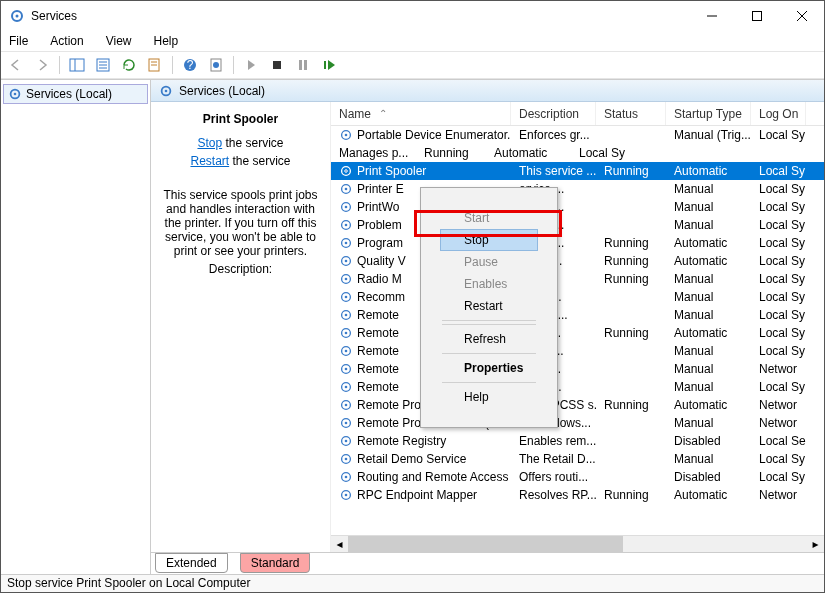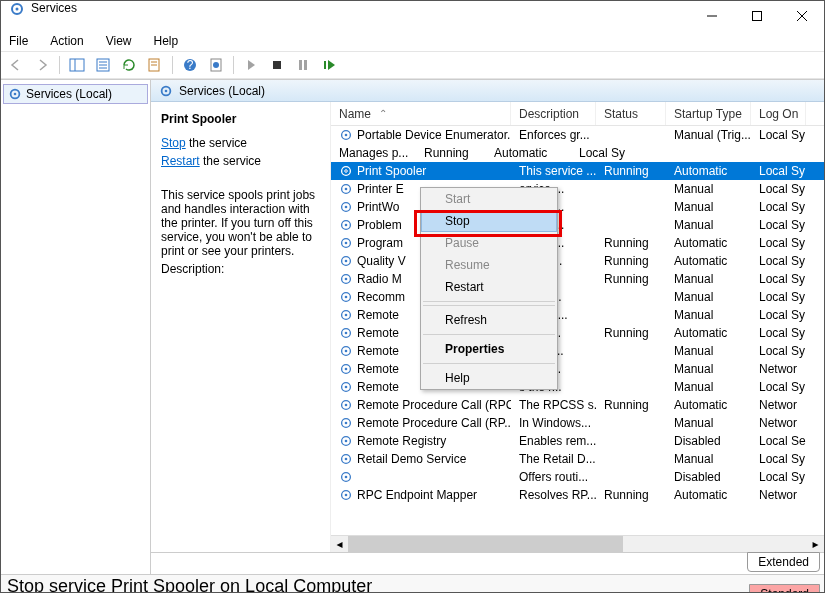"Services" .titlebar { align-items: none -> center }
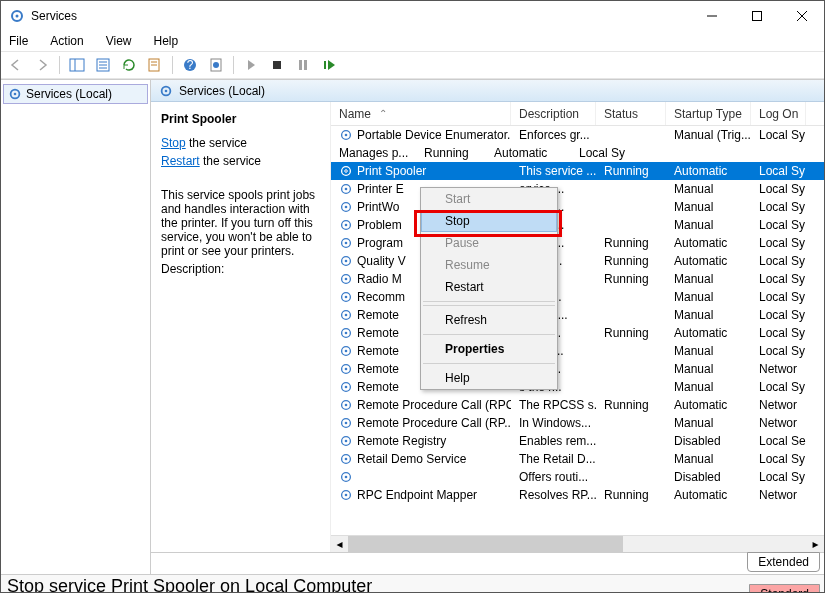"Print Spooler" .mainbody { text-align: none -> center }
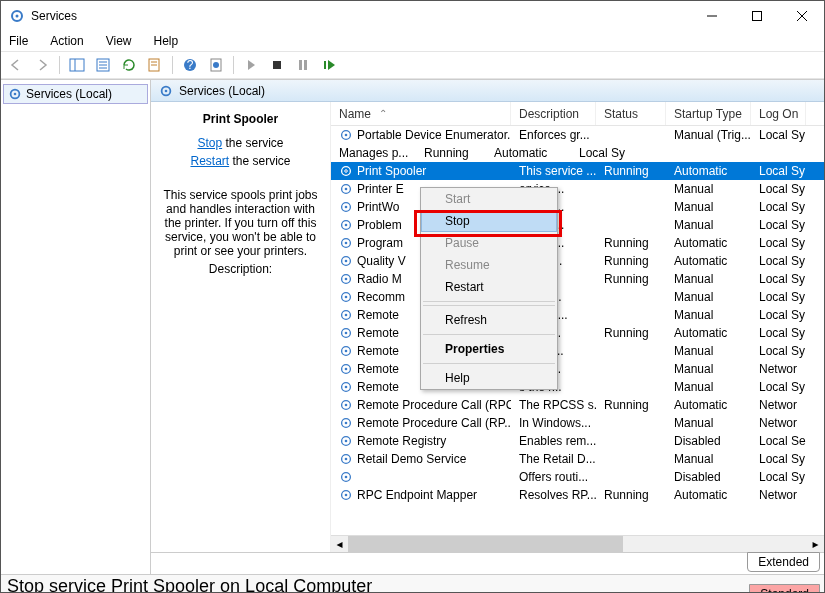"Start" .ctxmenu { padding: 0 -> 19px }
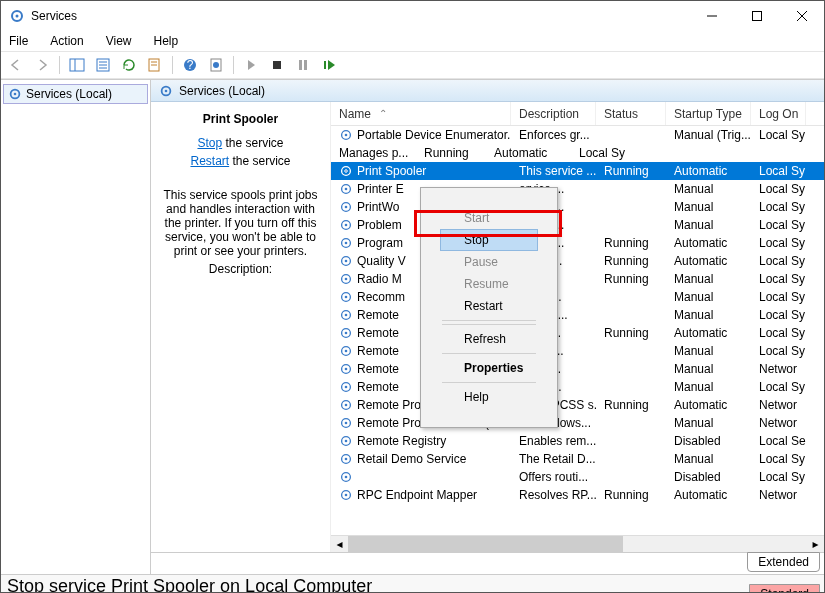"Resume" div.mi { text: Resume -> Enables }
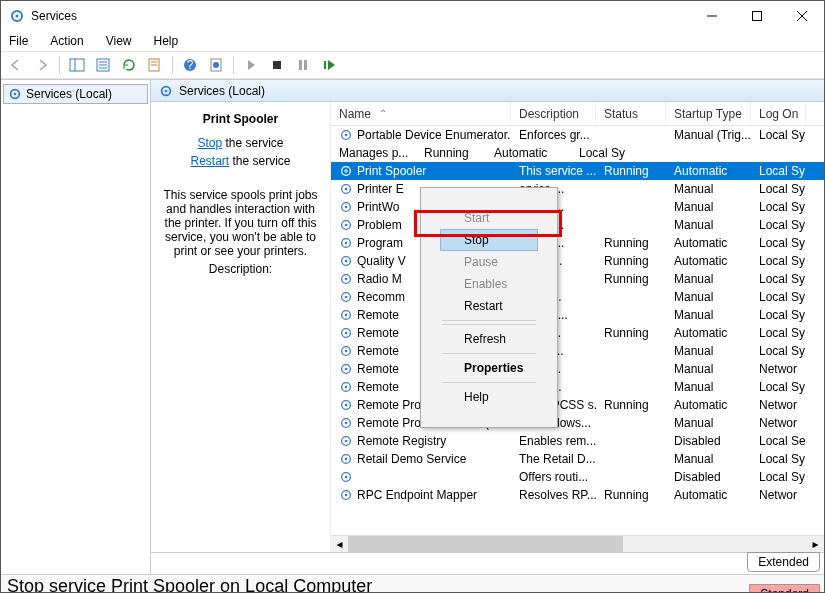"Routing and Remote Access" span { html: none -> <span>Routing and Remote Access</span> }
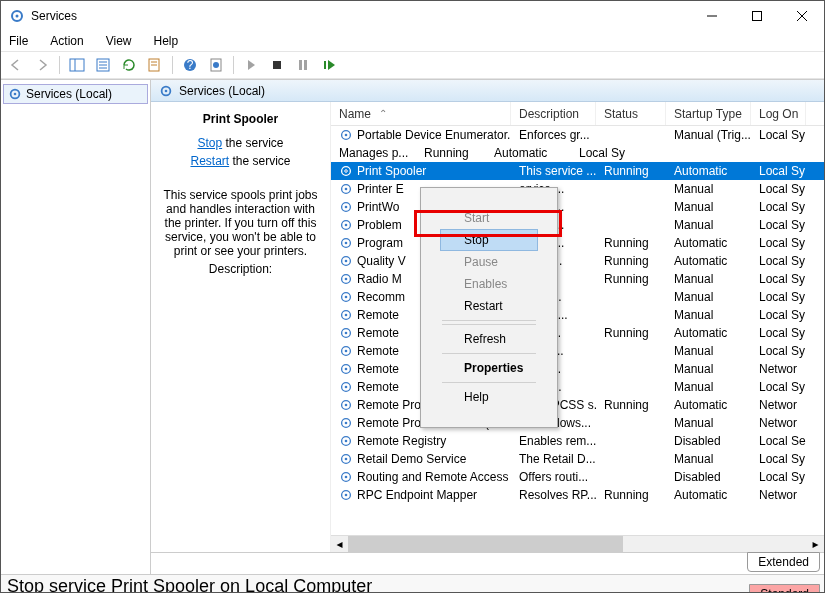"Extended" .tabs { flex-direction: column -> none }
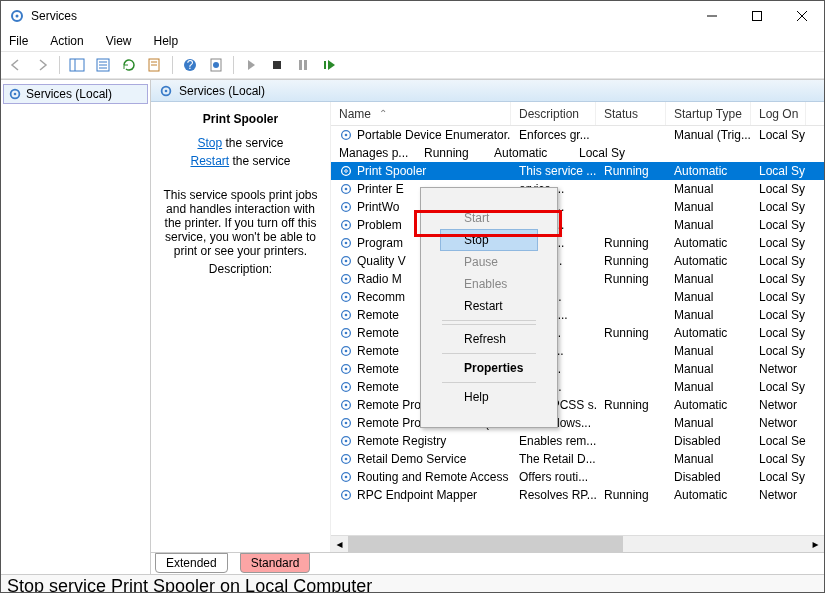"Stop service Print Spooler on" .statusbar { font-size: 18px -> 12px }
